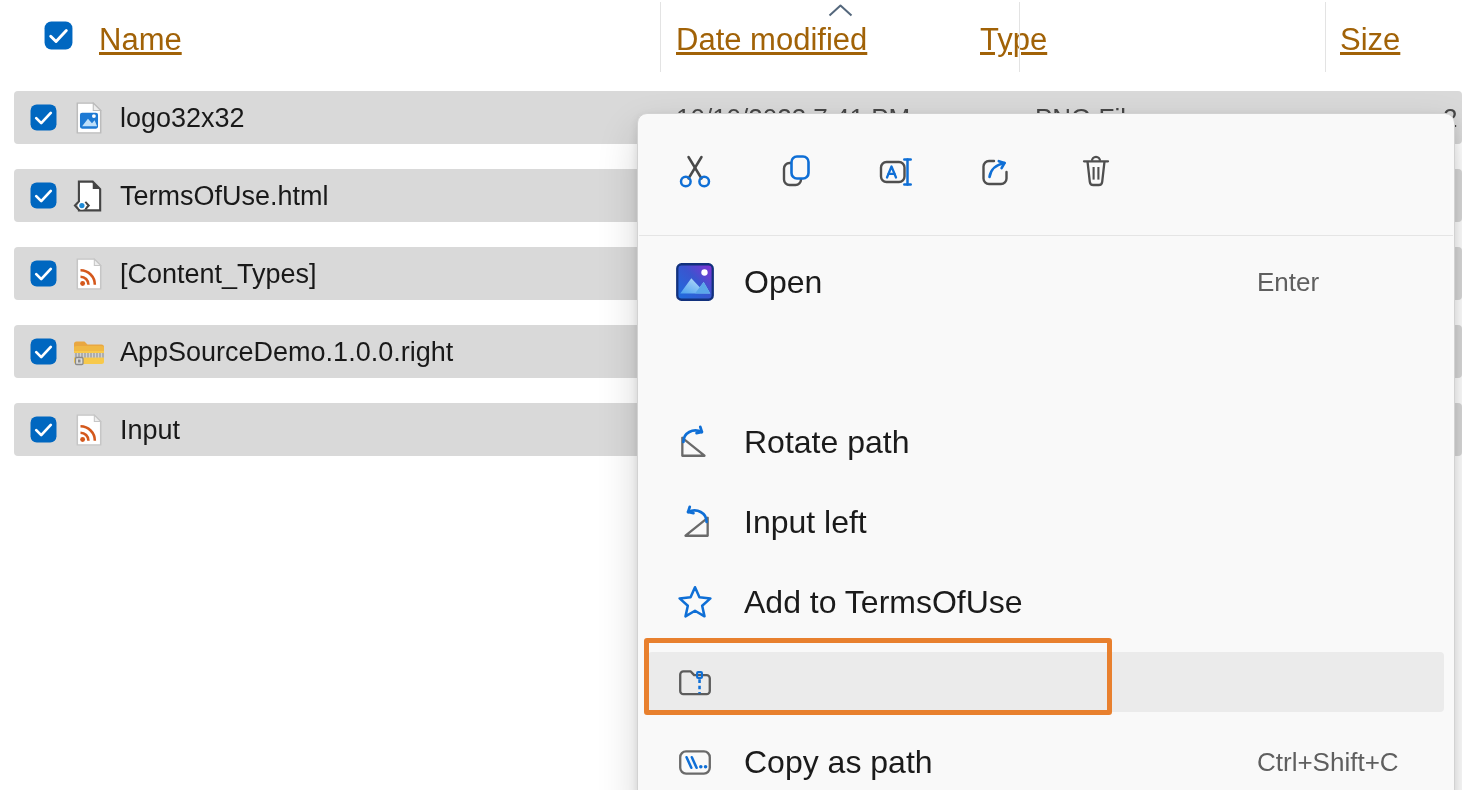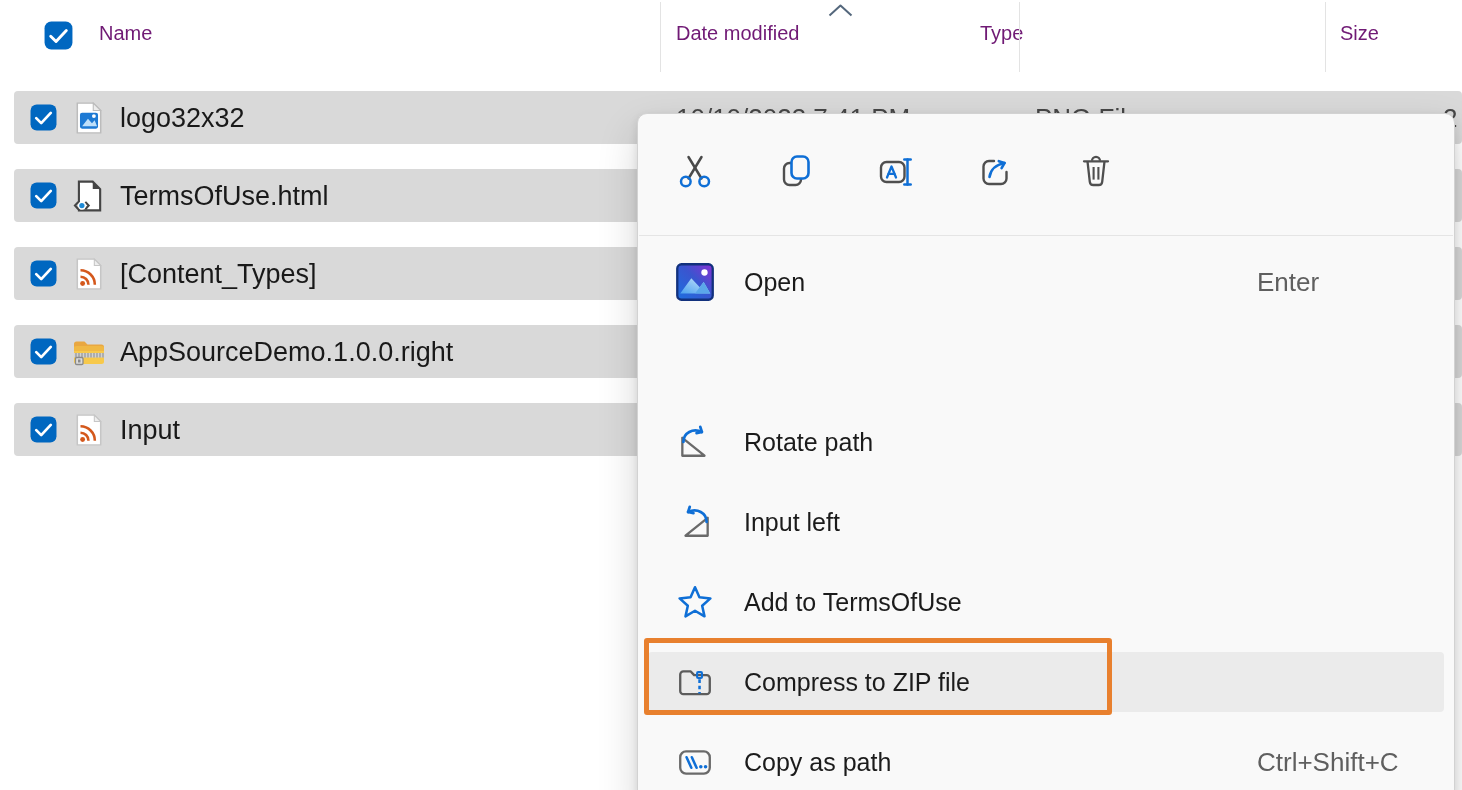"Name" .col-label { color: #701a75 -> #a16207; font-size: 20px -> 31px; text-decoration: none -> underline }
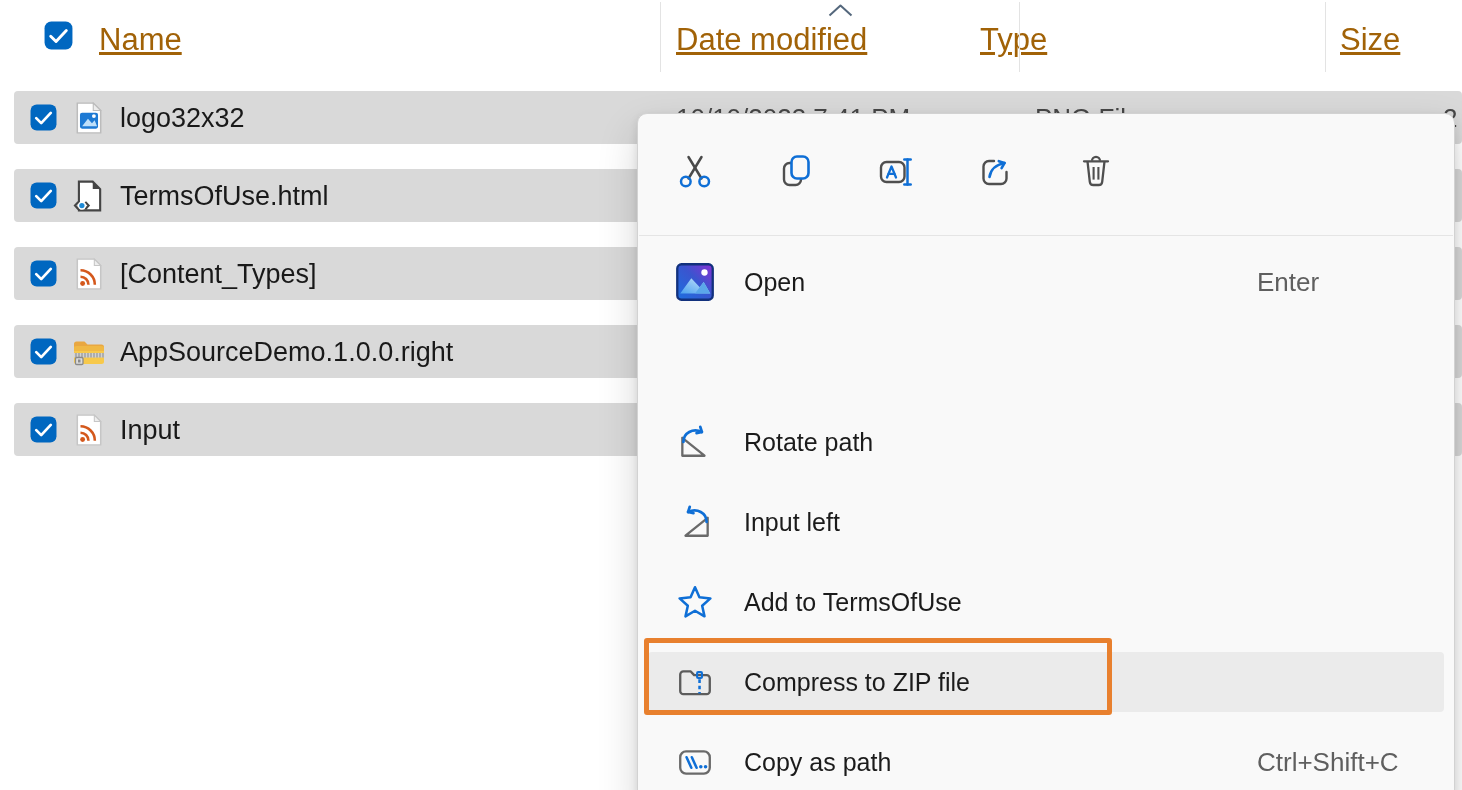"Open" .mi-label { font-size: 25px -> 32px }
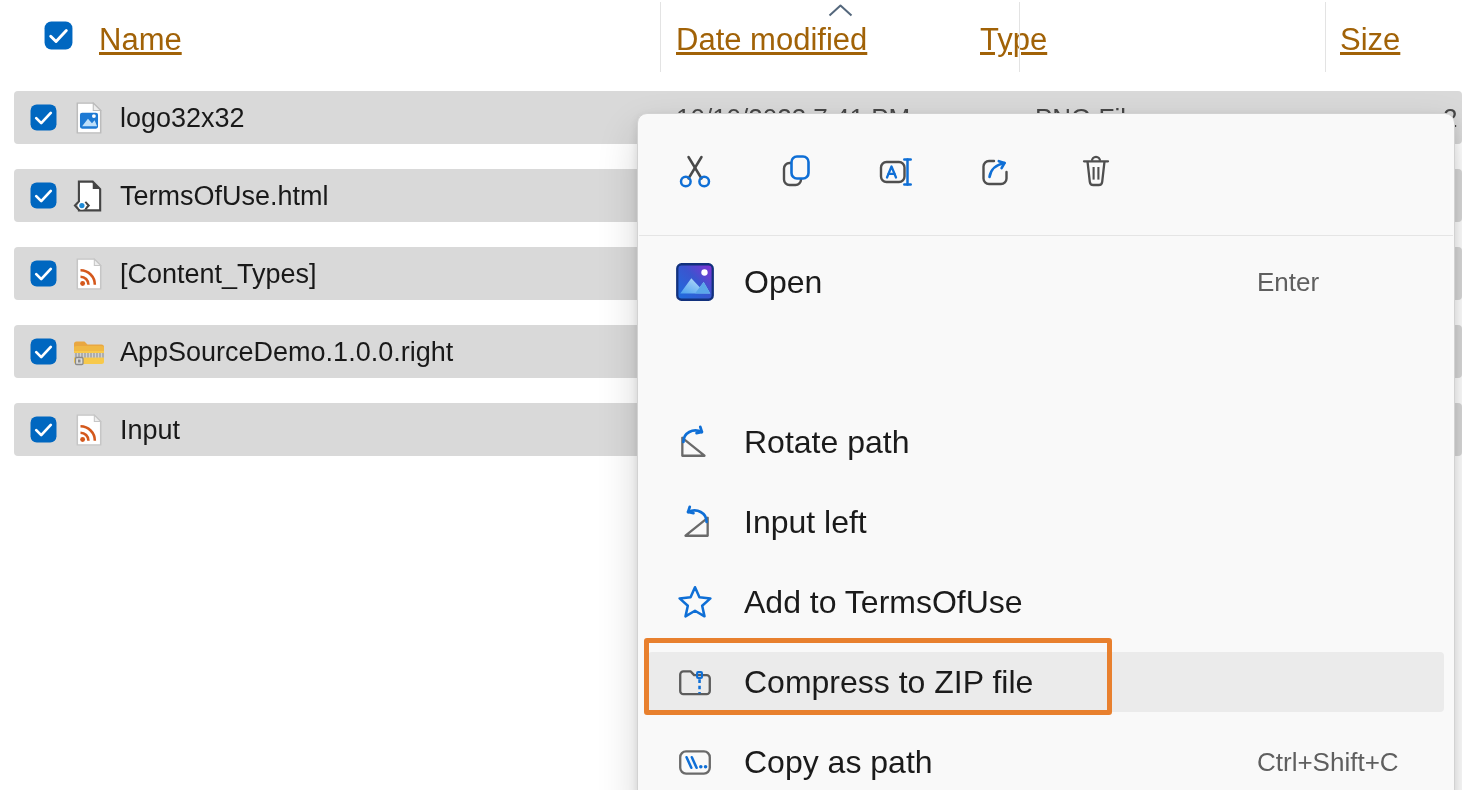"Compress to ZIP file" span.mi-label { html: <span>Compress to ZIP file</span> -> none }
